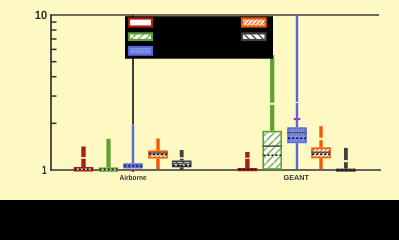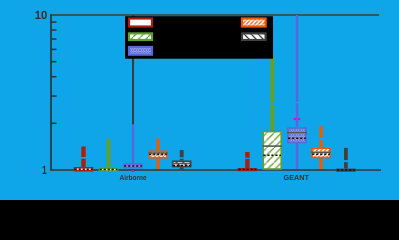"10" #root { background: #0ea5e9 -> #fef9c3 }
